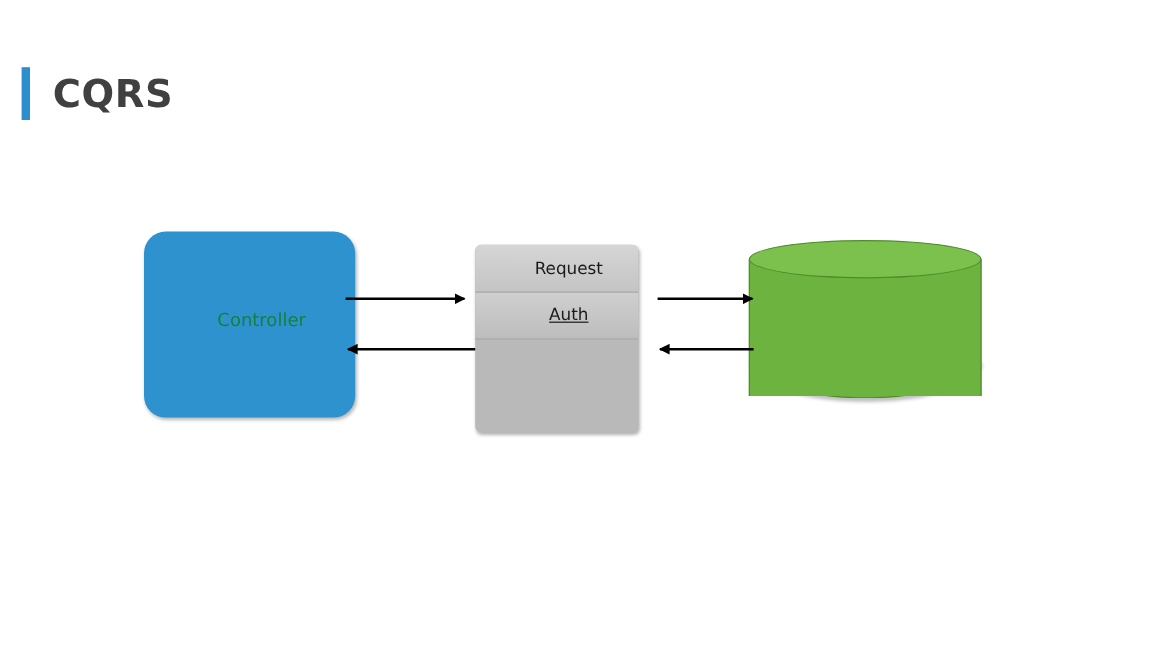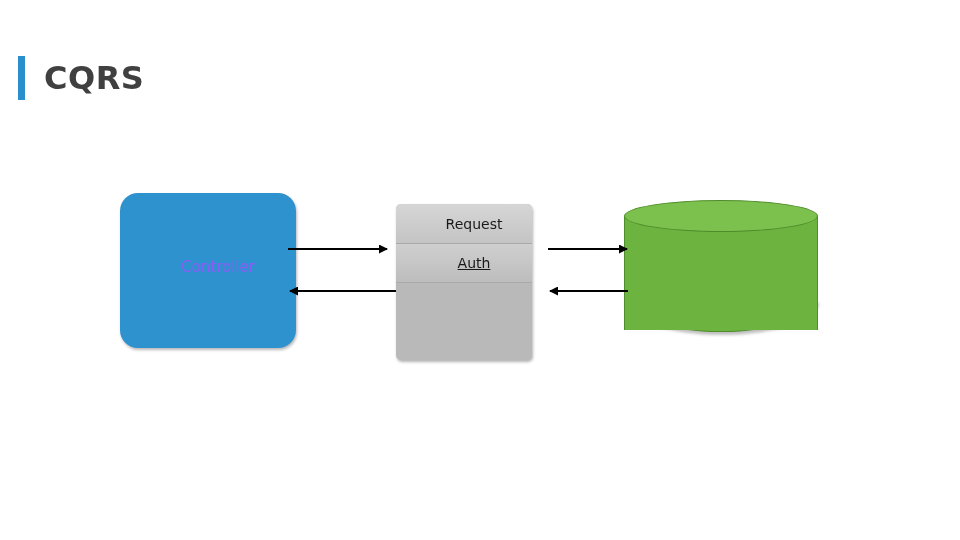"Controller" .controller-label { color: #8b5cf6 -> #15803d }
